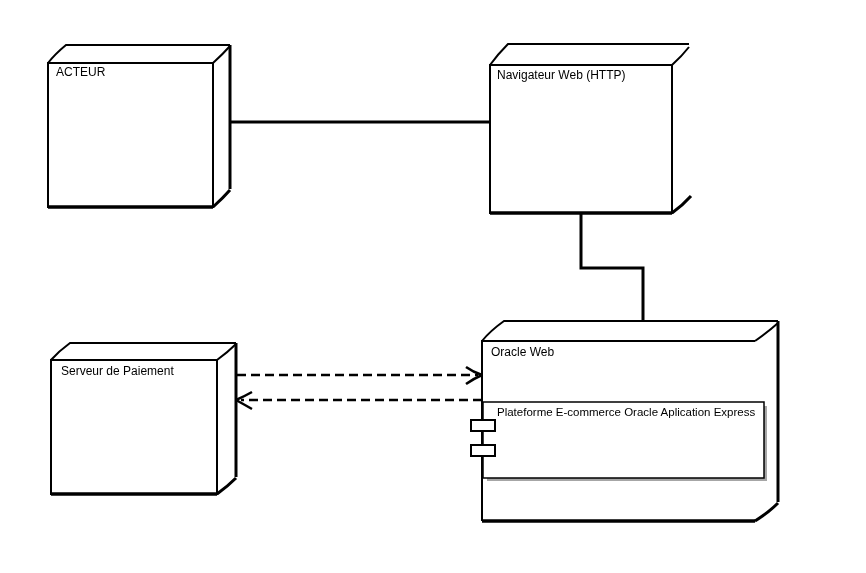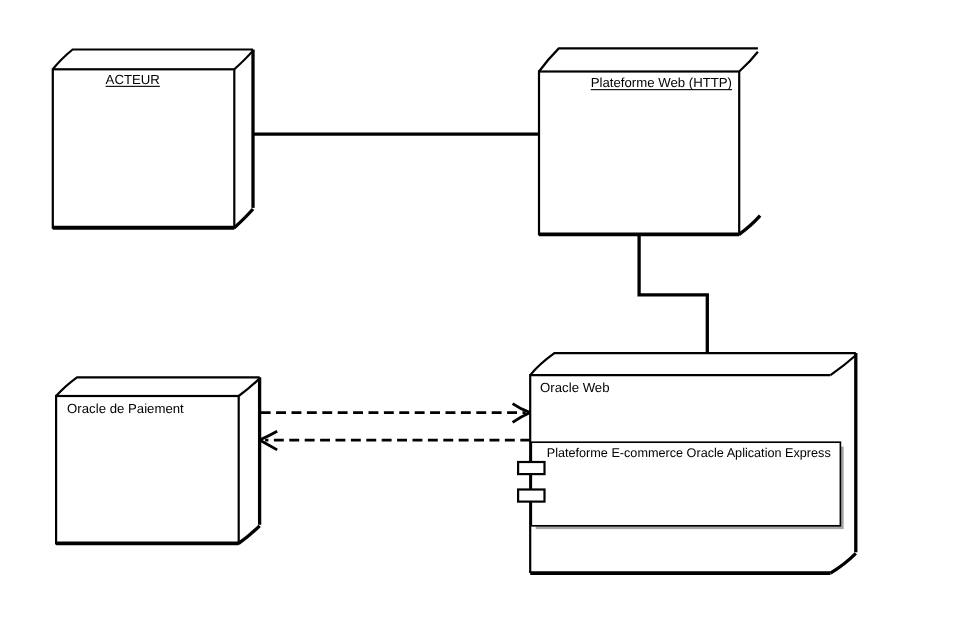"ACTEUR" .lbl.u { margin-left: 40px -> none; text-decoration: underline -> none }
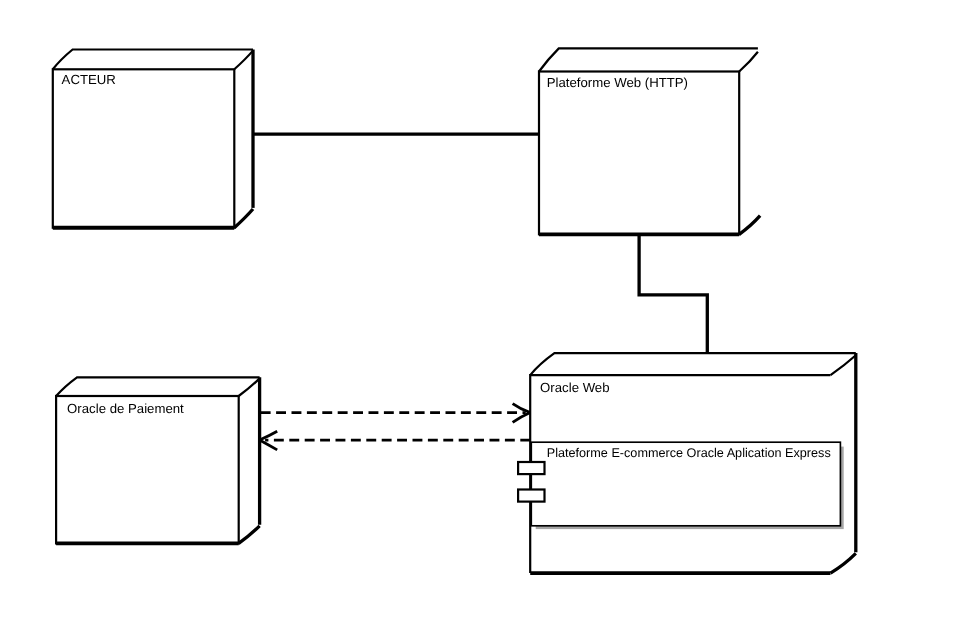"Plateforme Web (HTTP)" span.lbl { text: Plateforme -> Navigateur }
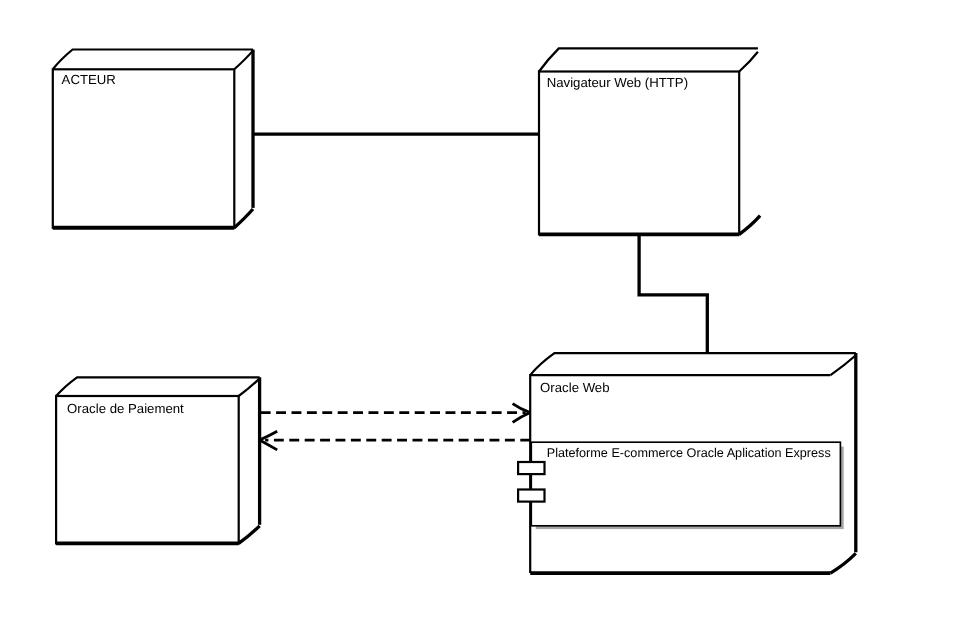"Oracle de Paiement" span.lbl { text: Oracle -> Serveur }
